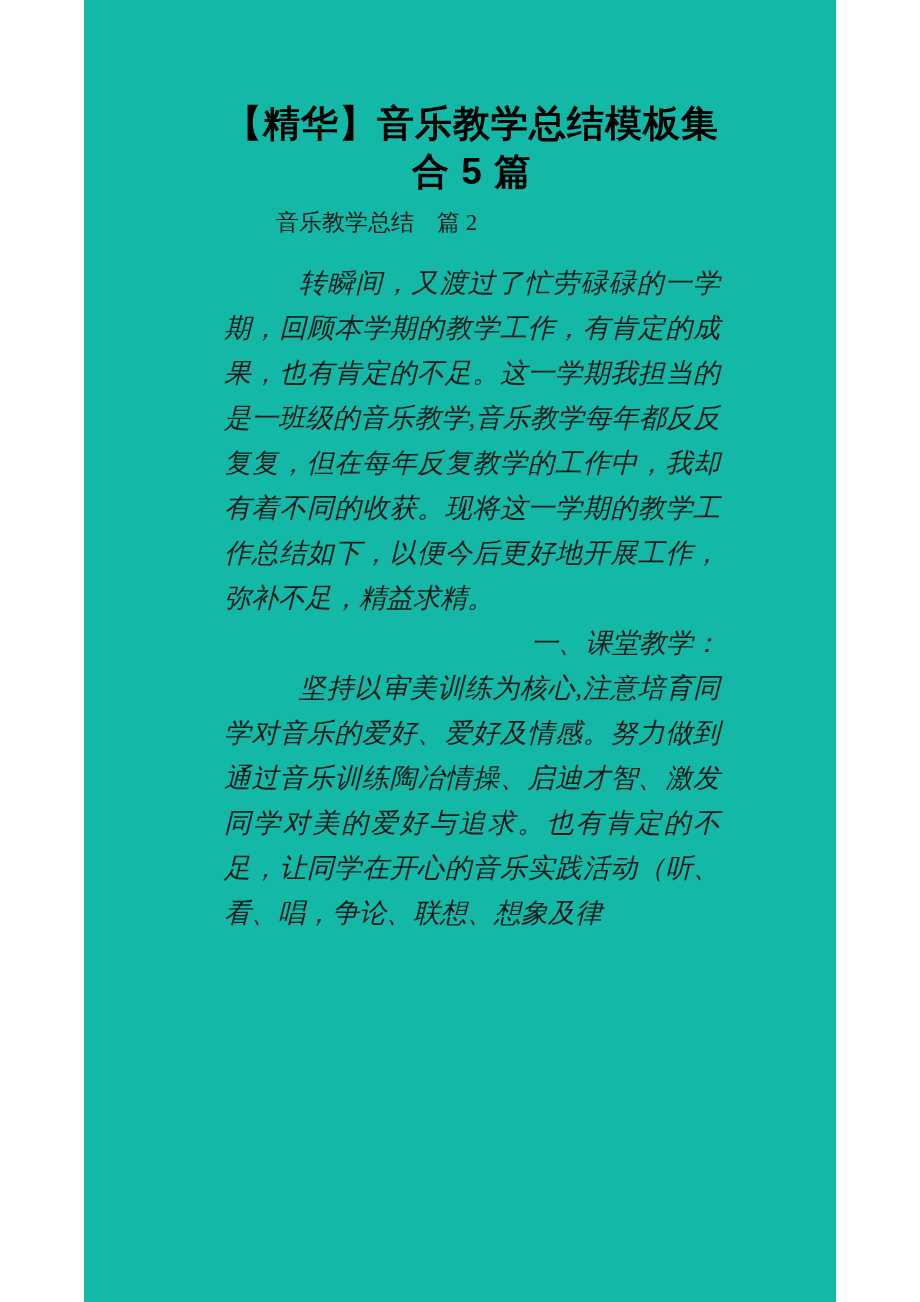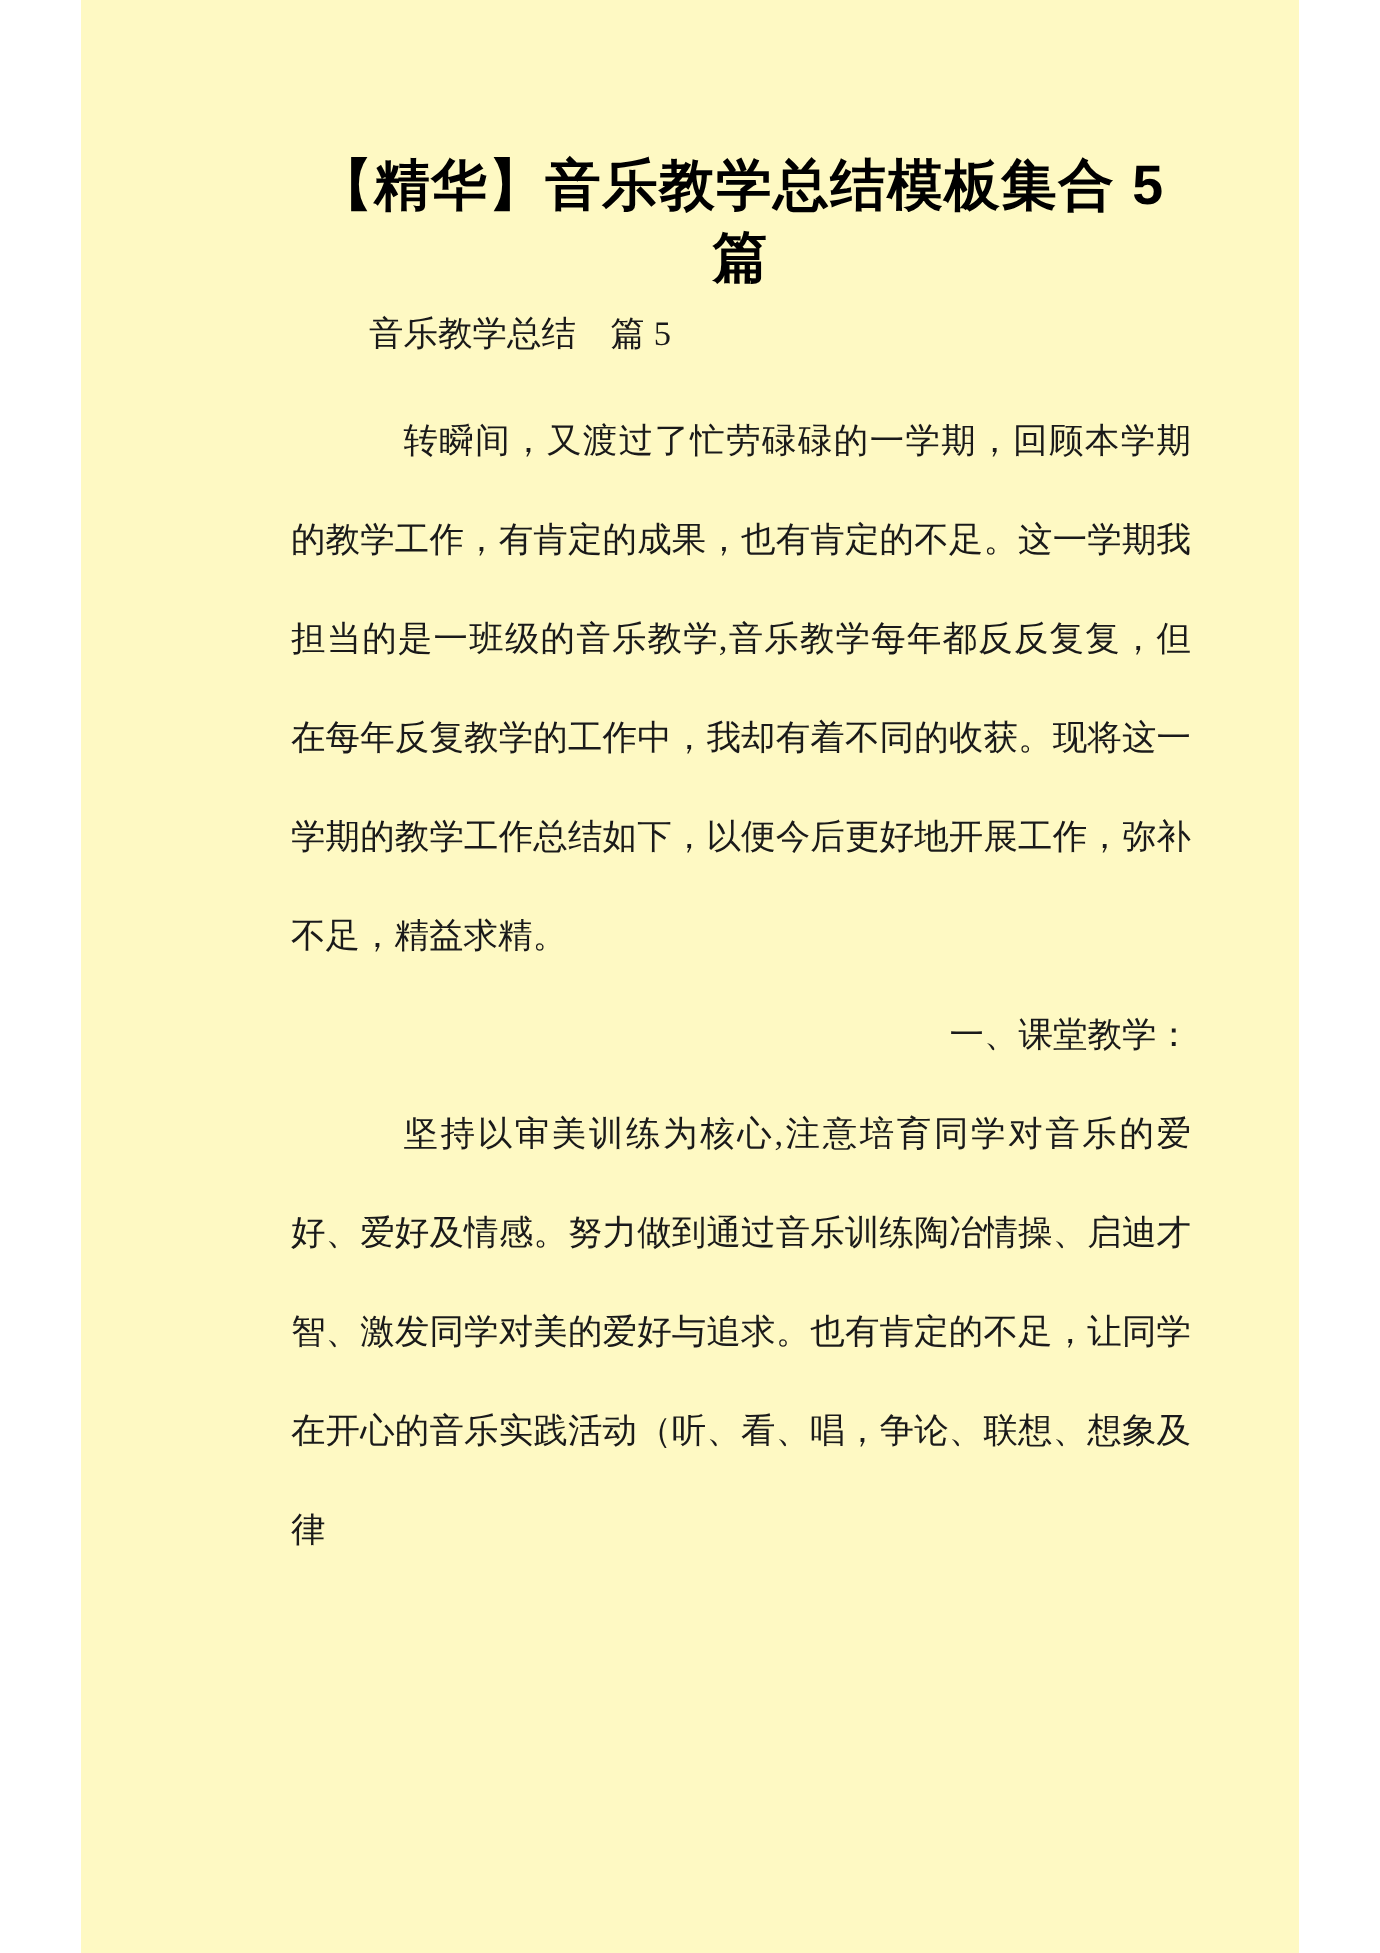"【精华】音乐教学总结模板集合 5 篇" .page { background: #fef9c3 -> #14b8a6; padding: 100px 72px 0 140px -> 100px 116px 0 140px; width: 812px -> 752px }
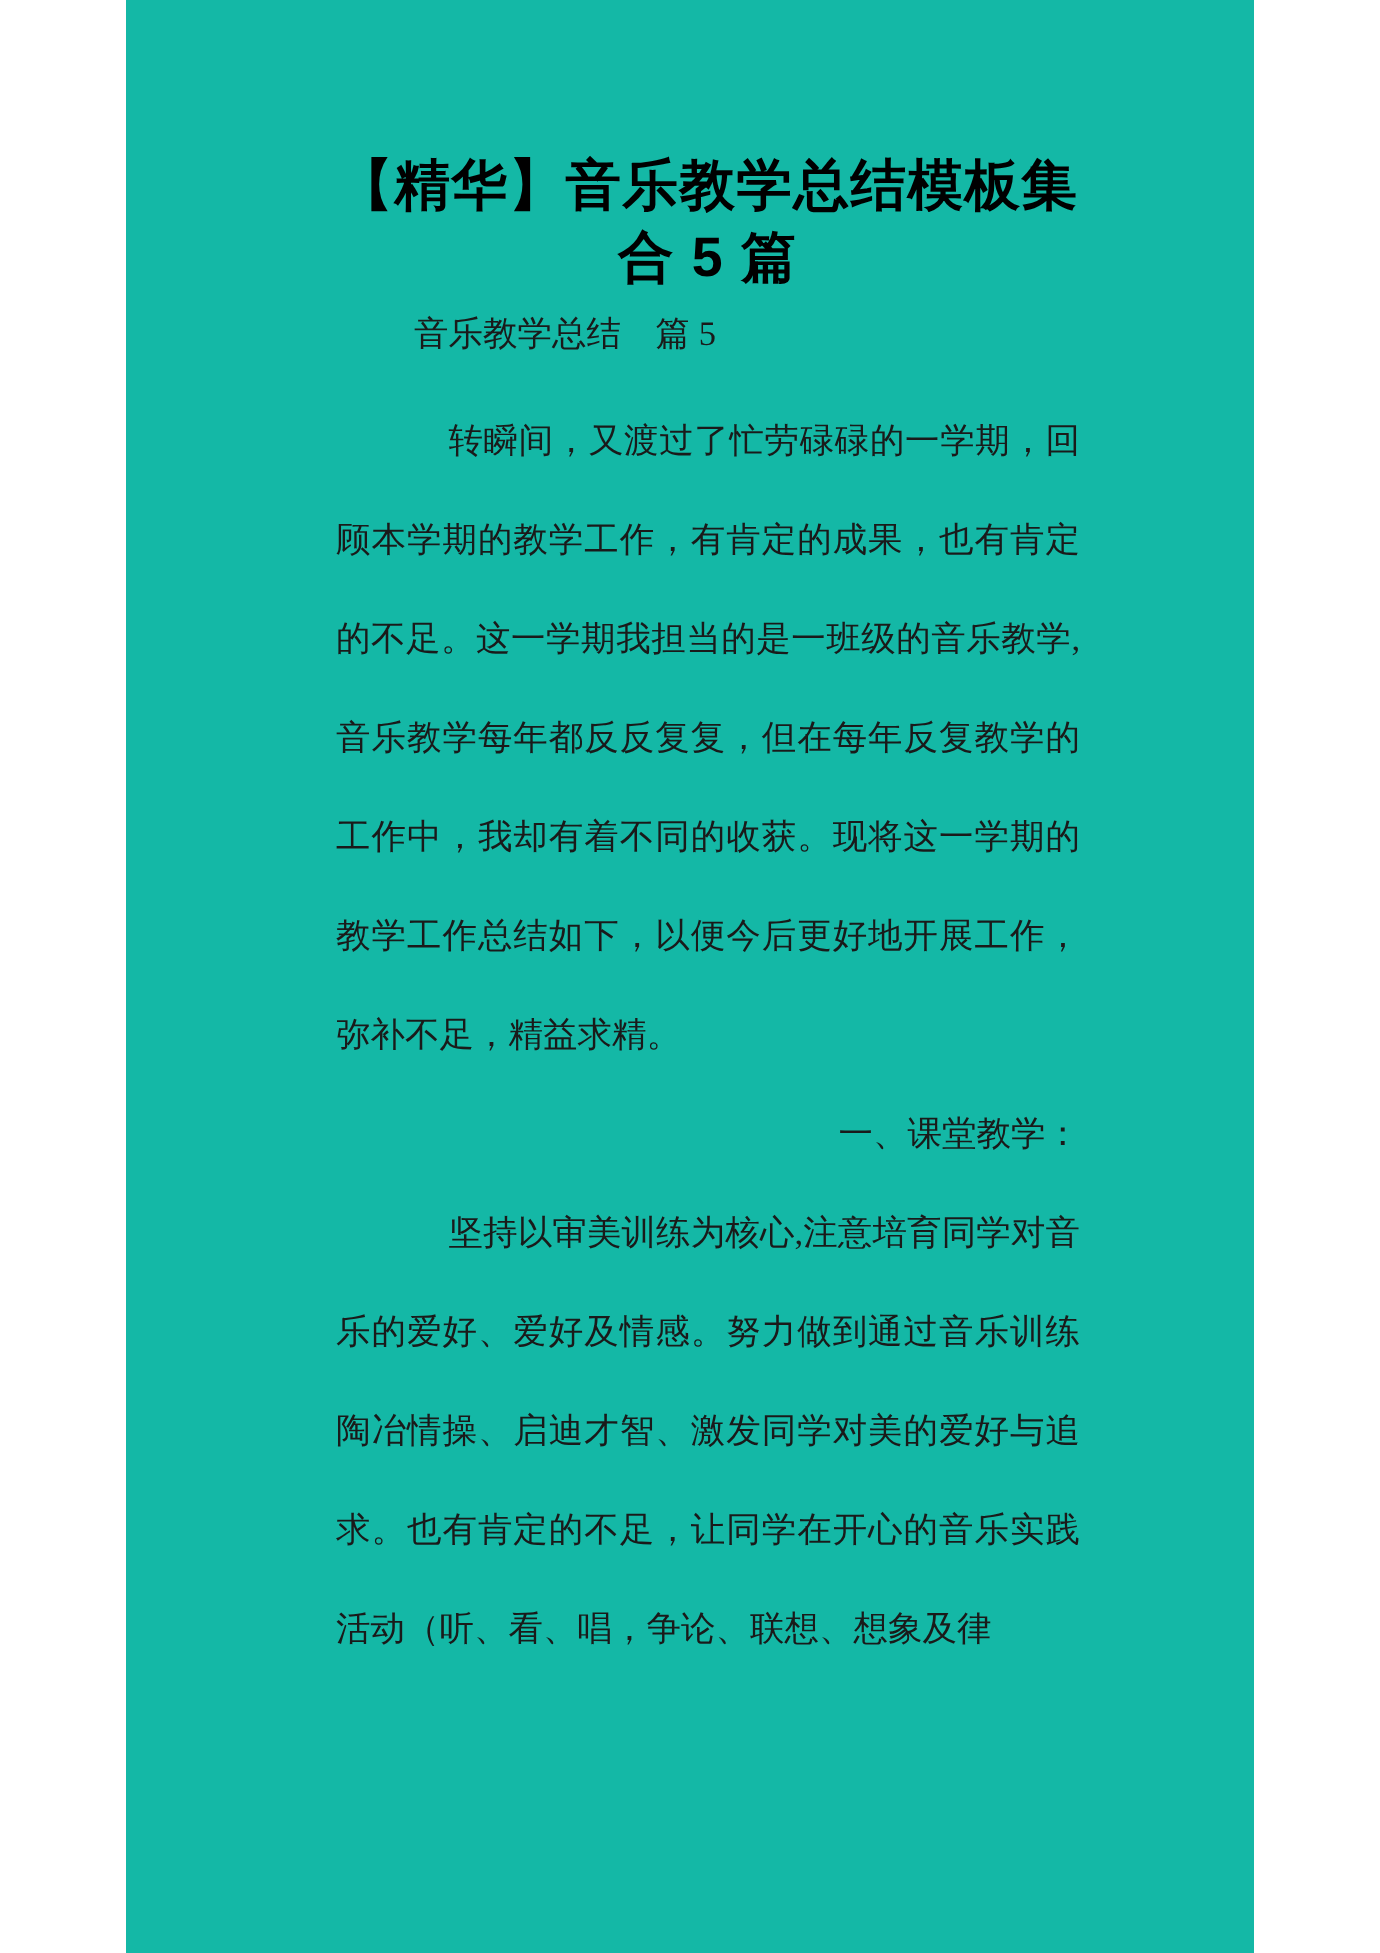"音乐教学总结 篇 5" p.doc-subtitle { text: 5 -> 2 }
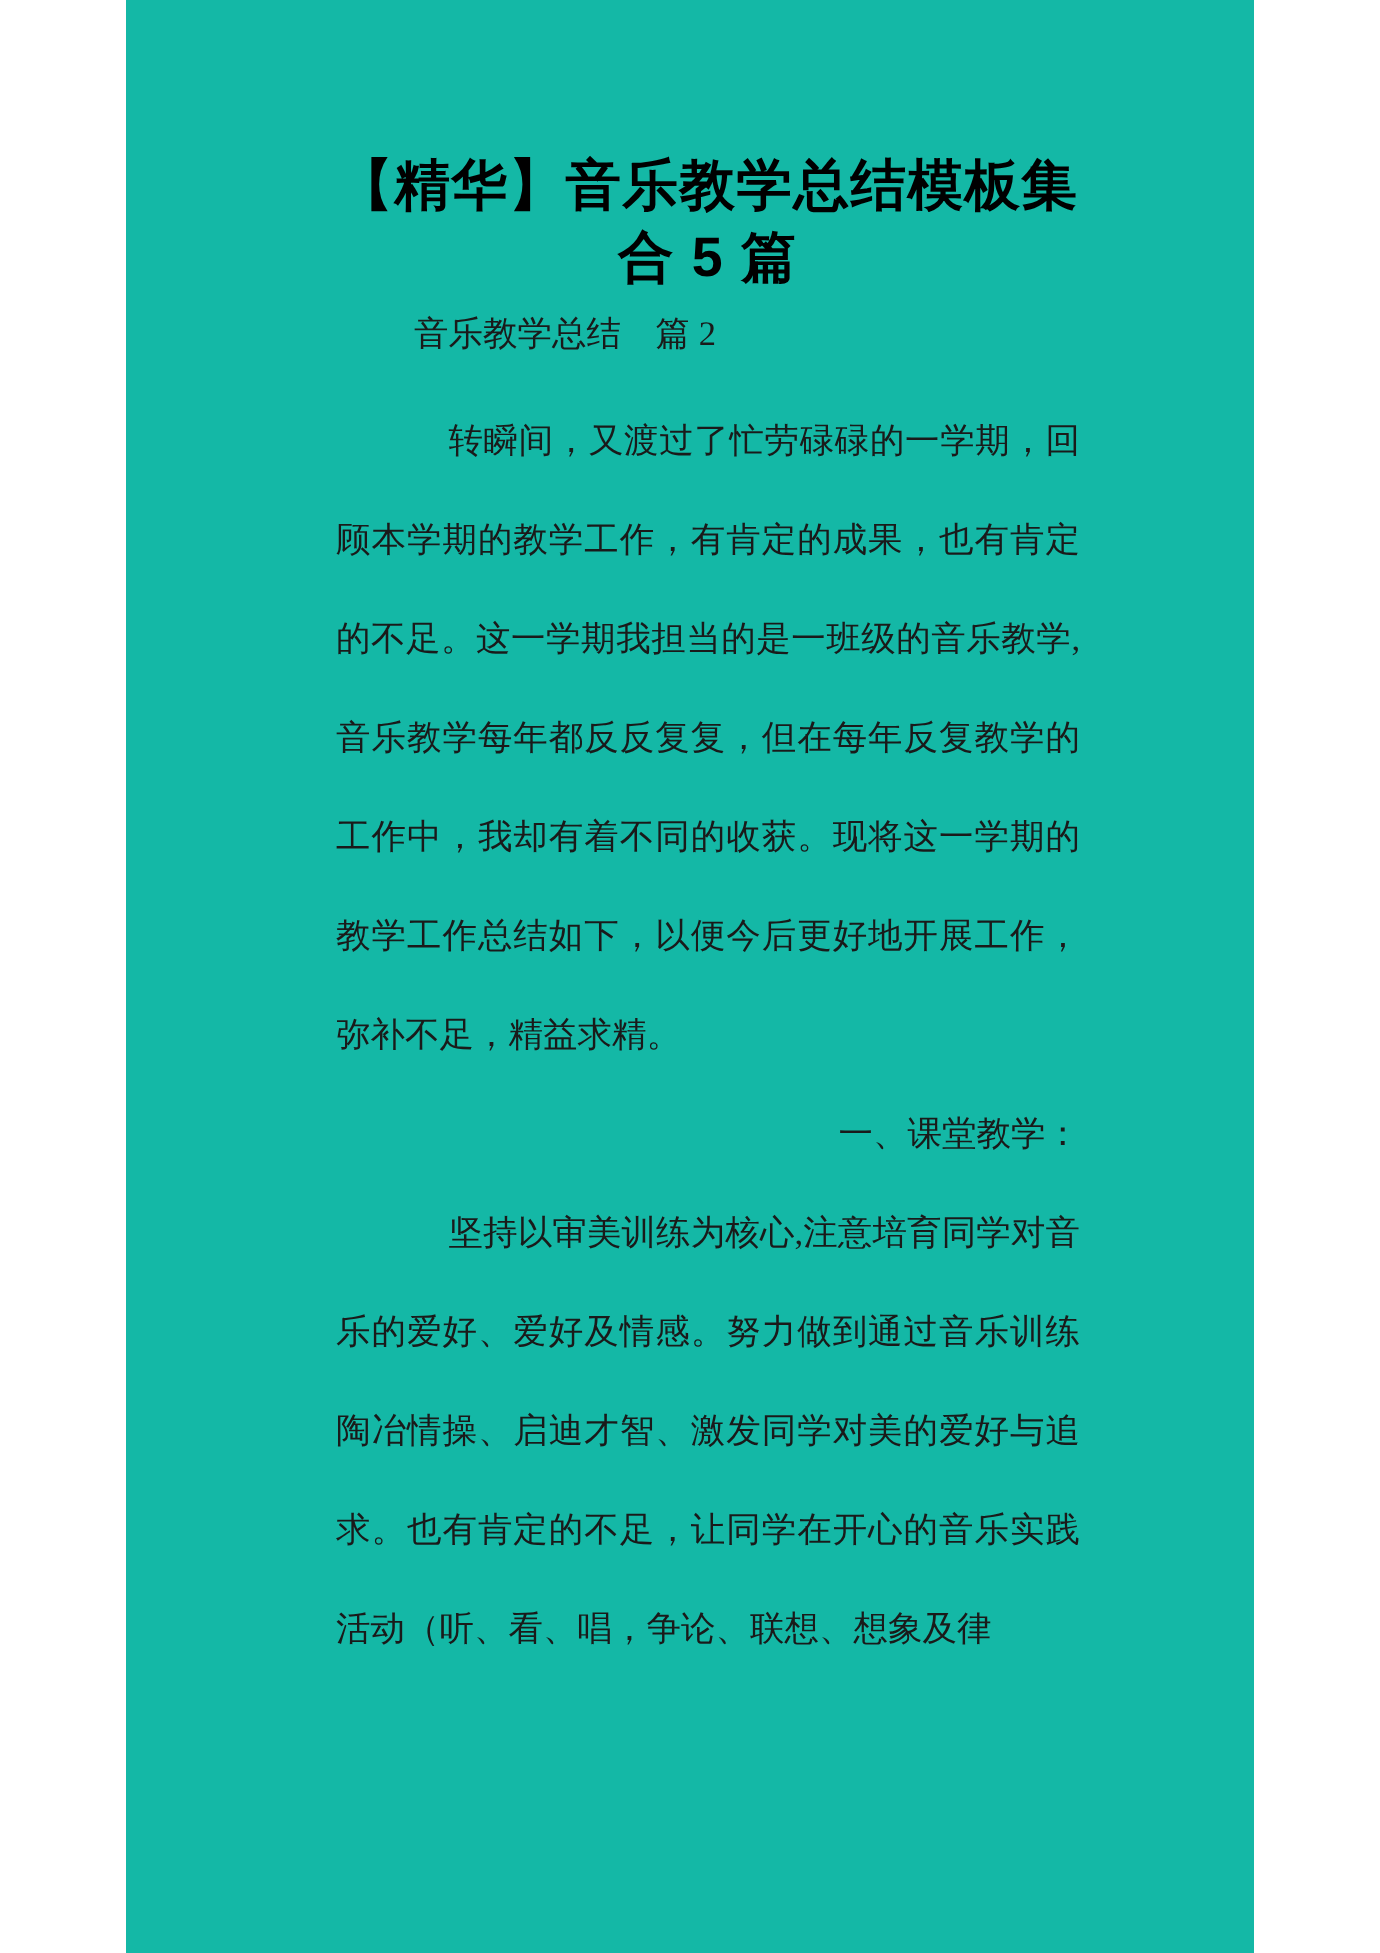"转瞬间，又渡过了忙劳碌碌的一学期，回顾本学期的教学工作，有肯定的成果，也有肯定的" .body-para { font-size: 23px -> 27px; font-style: none -> italic; line-height: 66px -> 45px }
